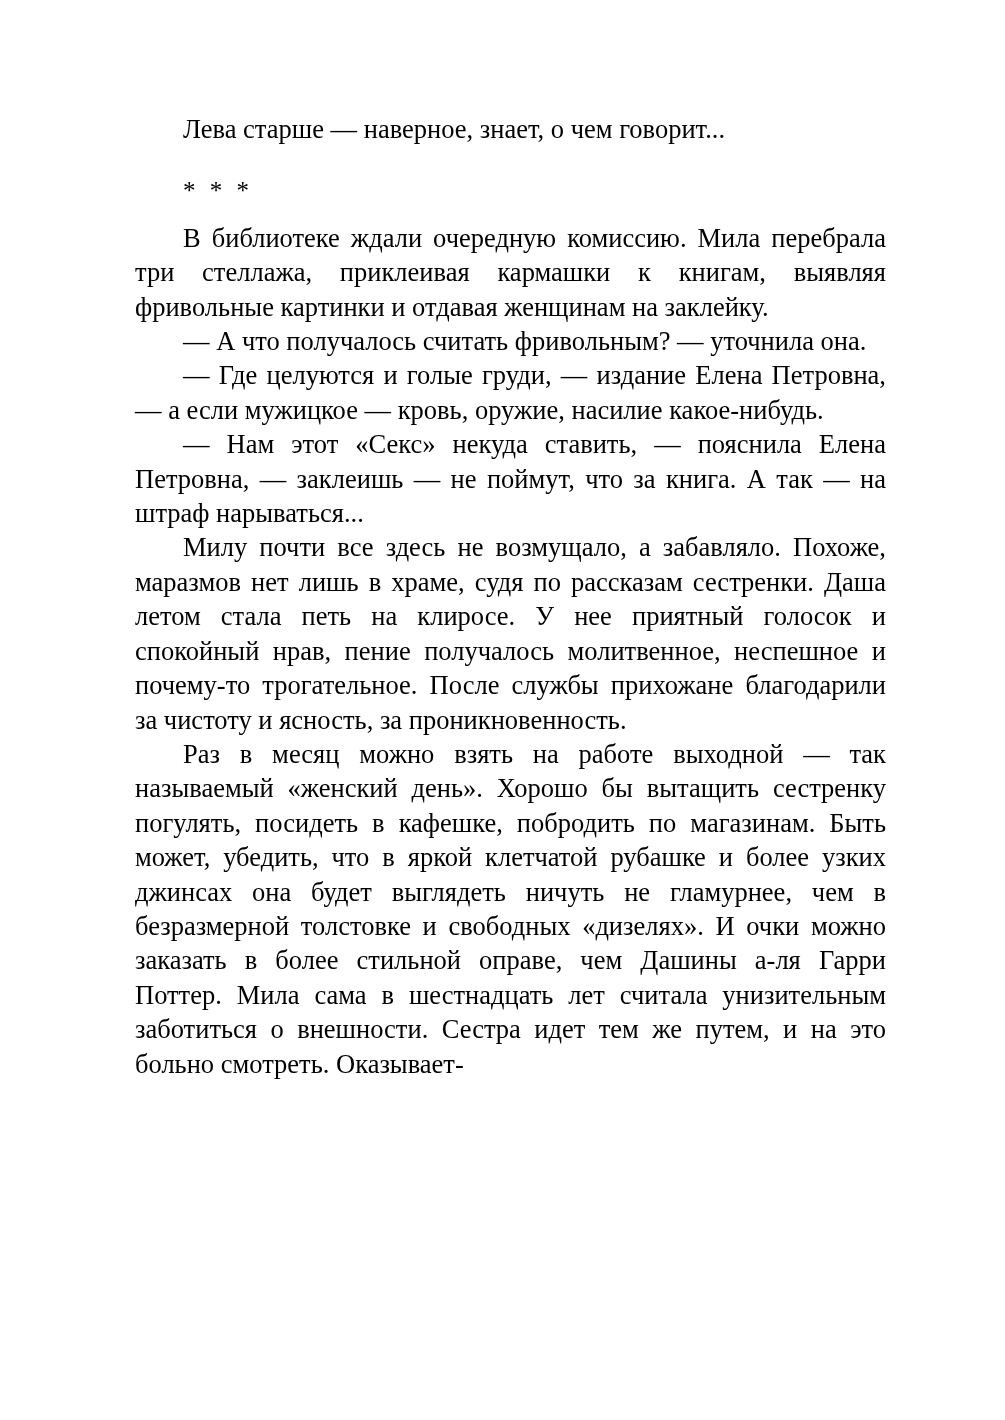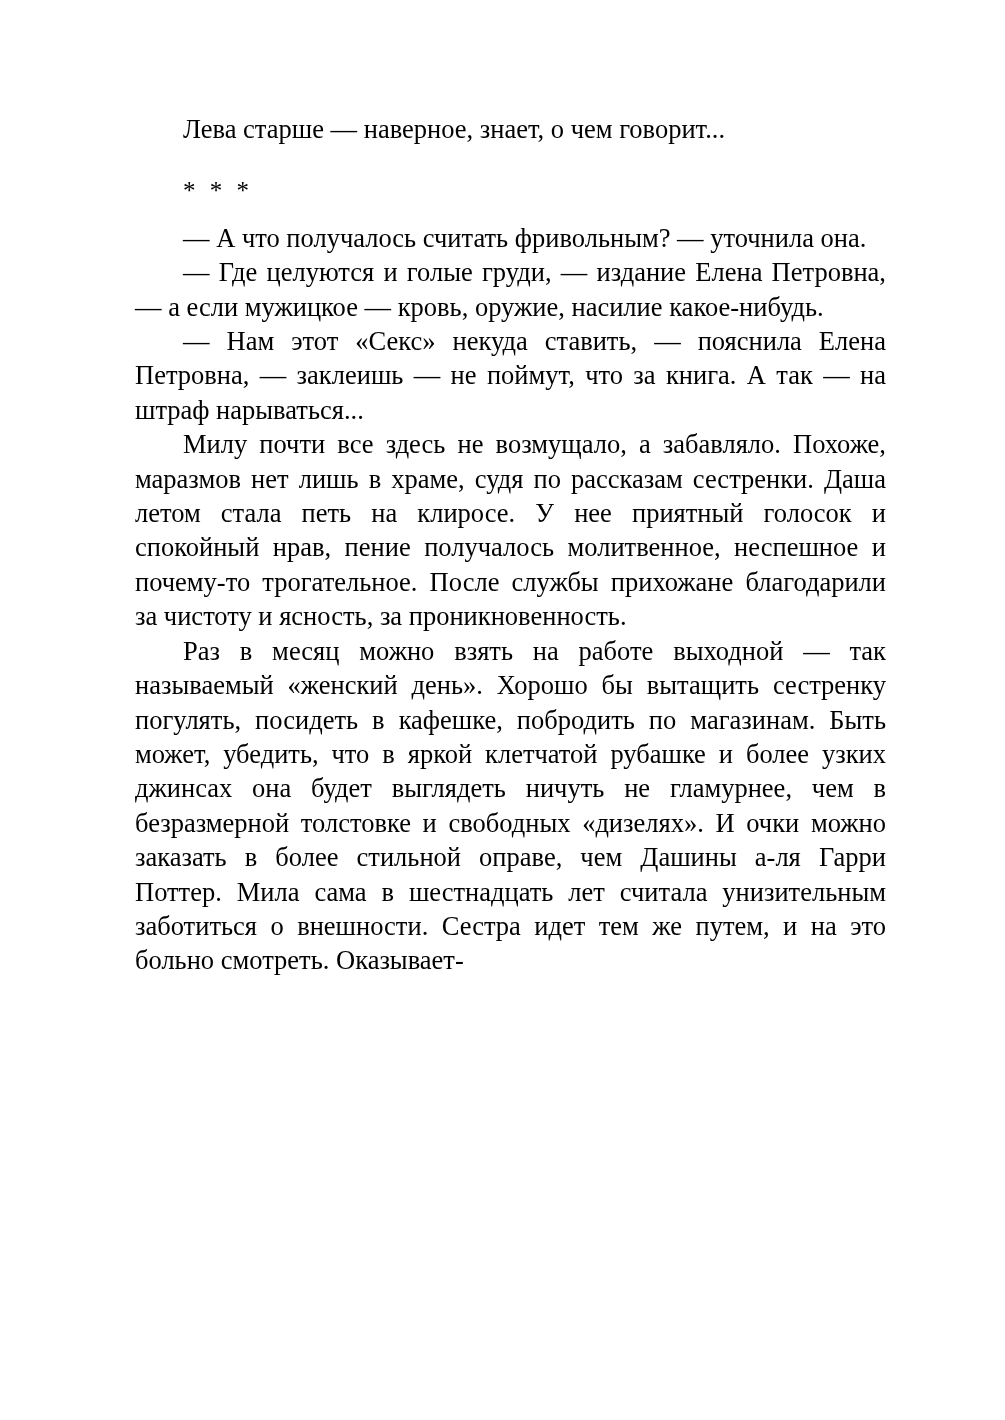"В библиотеке ждали очередную комиссию." p.para { html: none -> <p>В библиотеке ждали очередную комиссию. Мила перебрала три стеллажа, приклеивая кармашки к книгам, выявляя фривольные картинки и отдавая женщинам на заклейку.</p> }
